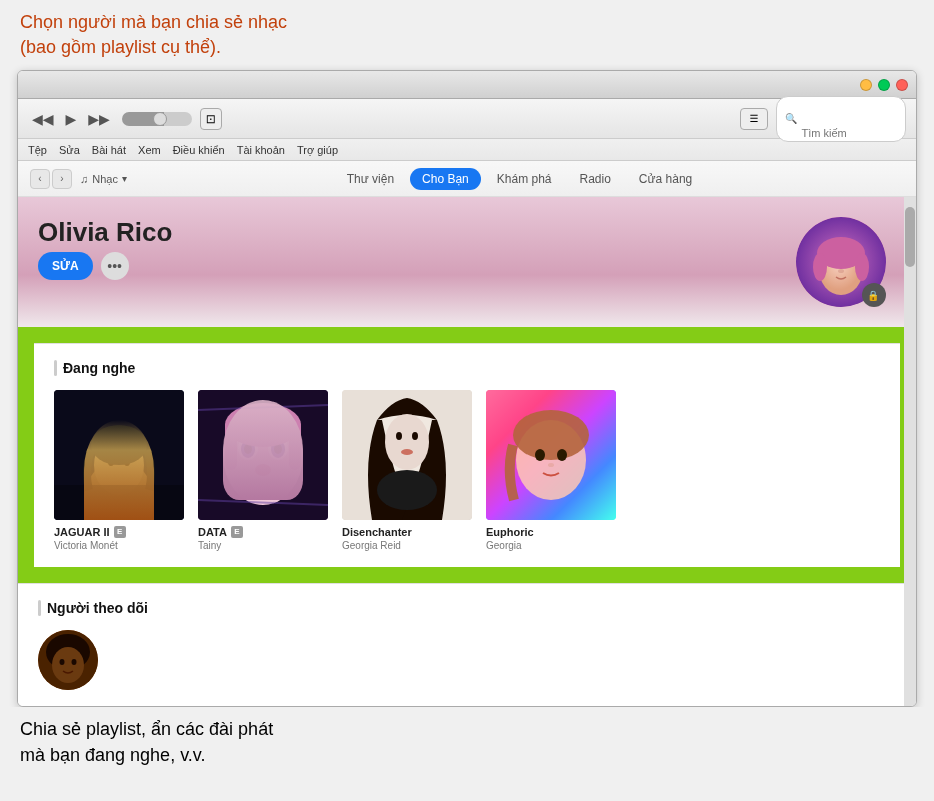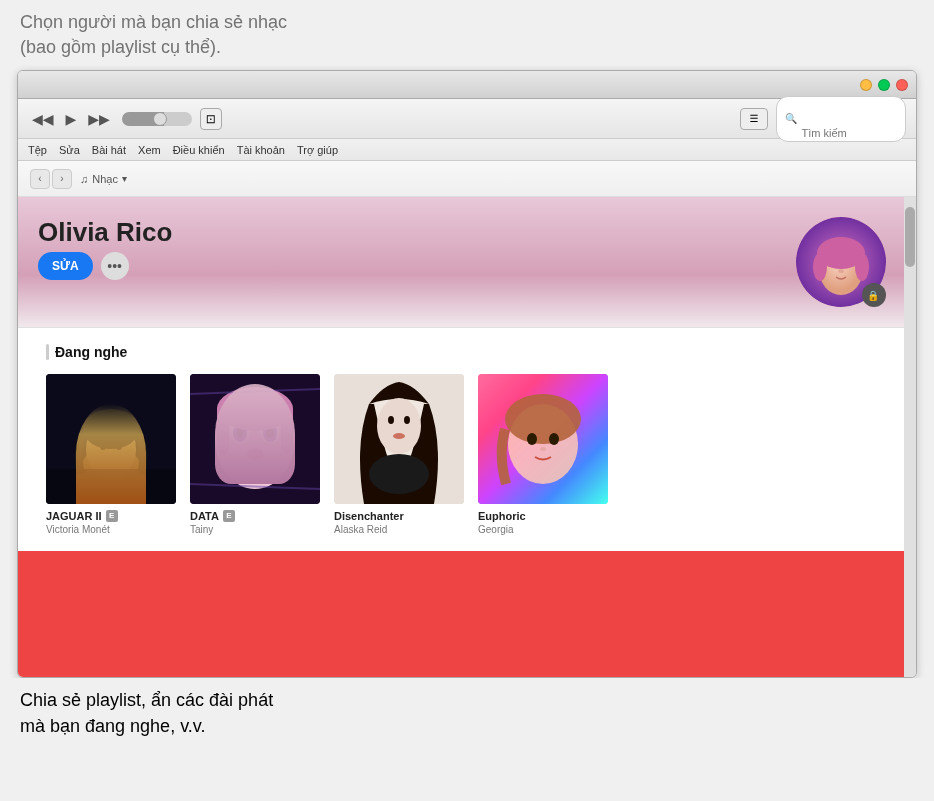"Chọn người mà bạn chia" .annotation-top { color: #737373 -> #c2410c }
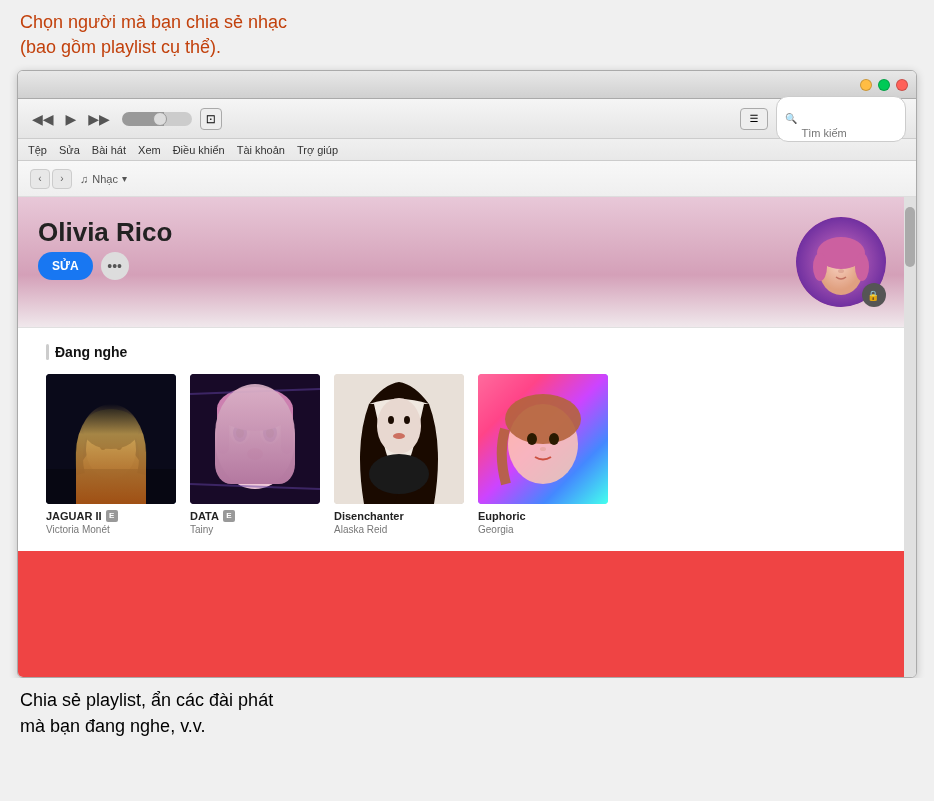"Thư viện" div.nav-tabs { html: none -> <div> <div>Thư viện</div> <div>Cho Bạn</div> <div>Khám phá</div> <div>Radio</div> <div>Cửa hàng</div> </div> }
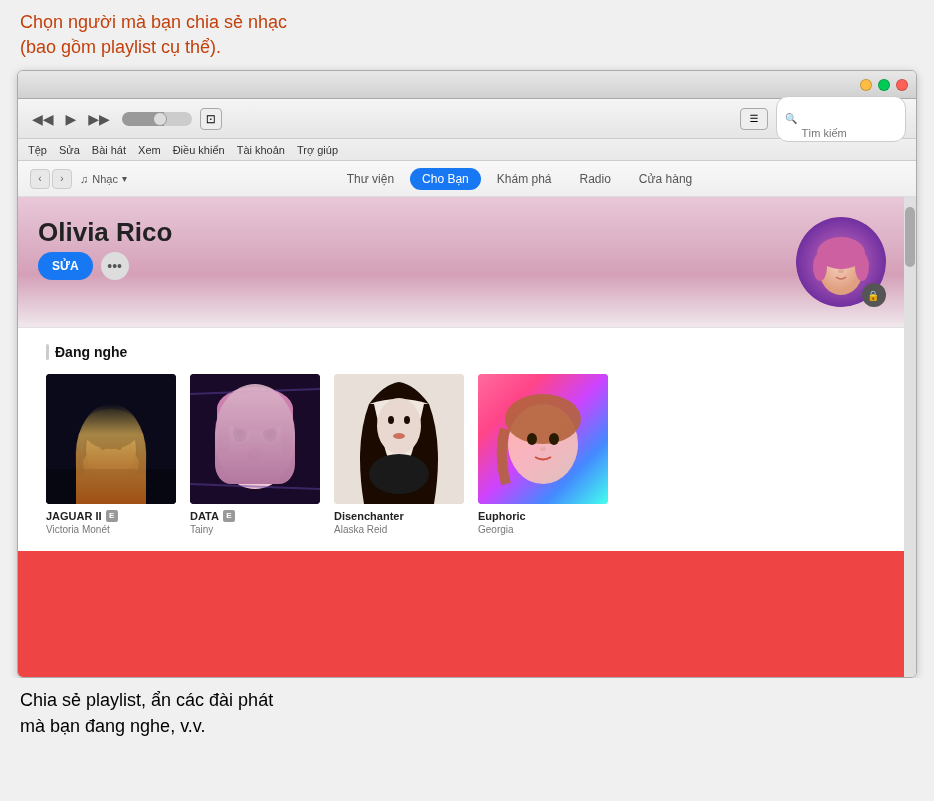"Olivia Rico" .content-area { background: #ef4444 -> #84cc16 }
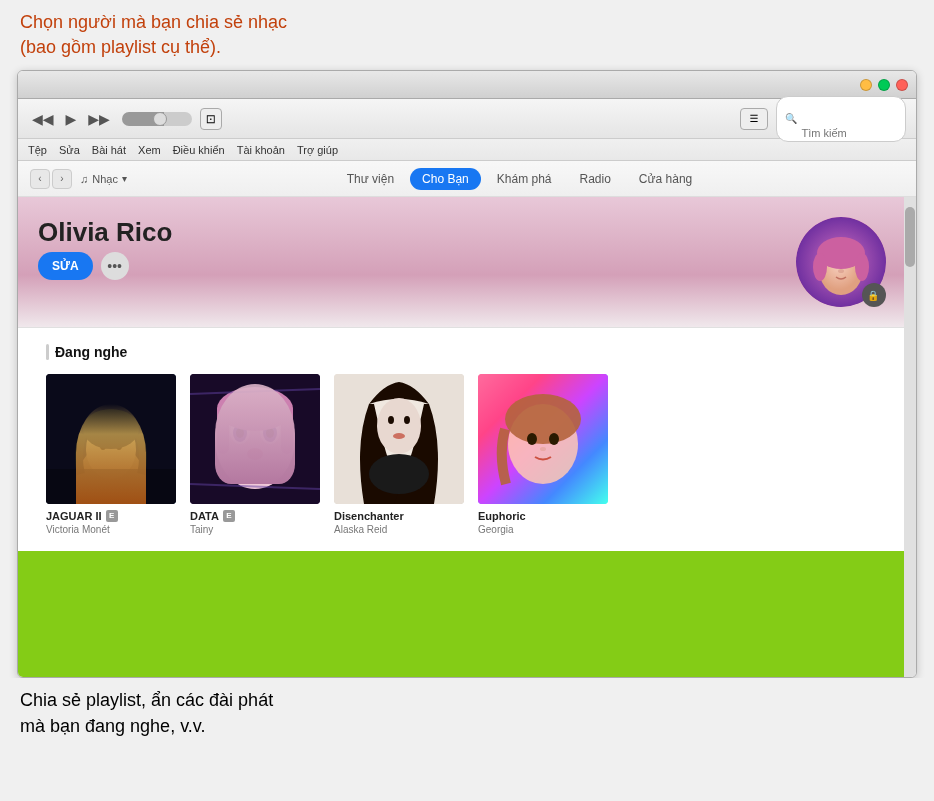"Đang nghe" .section { margin: 0 -> 16px; padding: 16px 28px -> 16px 20px }
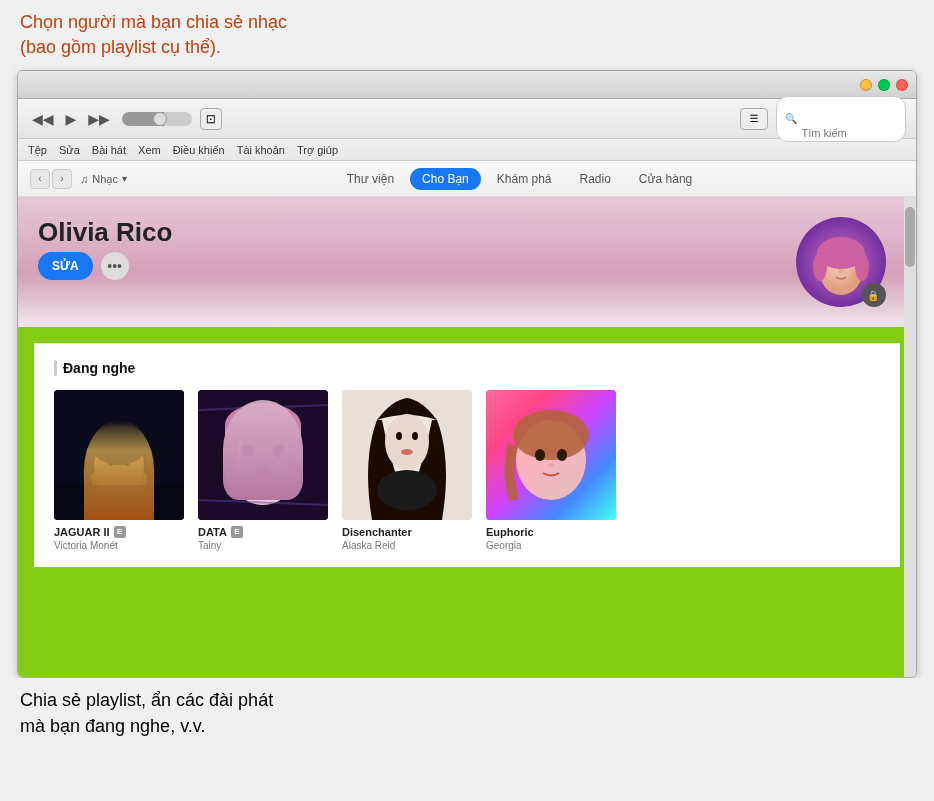"Alaska Reid" div.album-artist { text: Alaska -> Georgia }
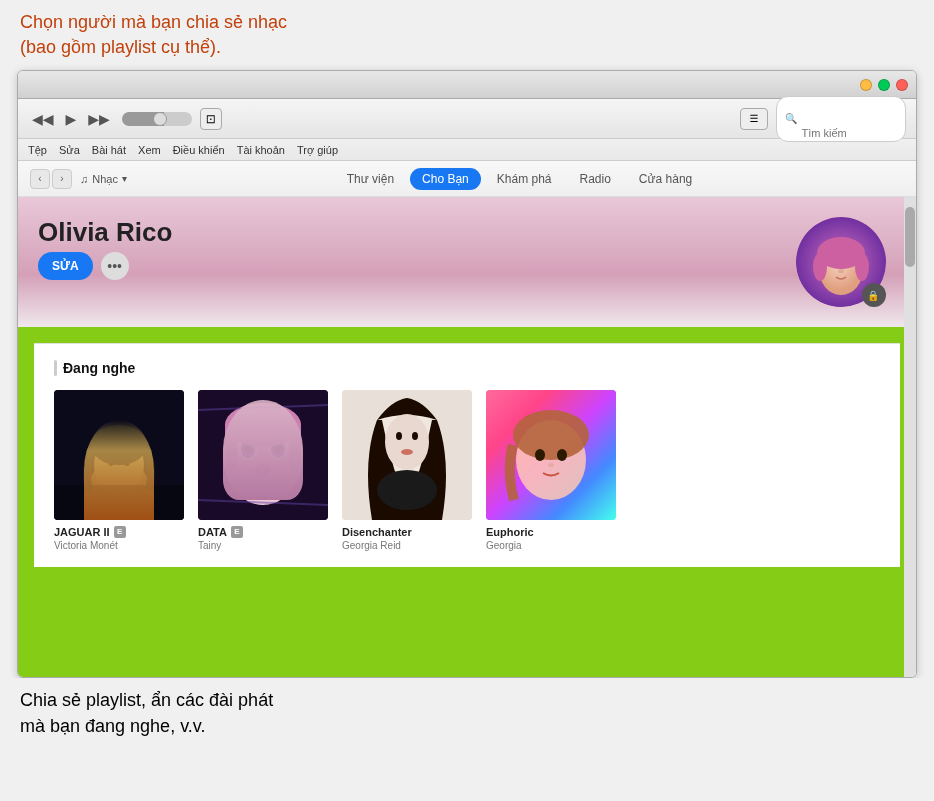"Người theo dõi" div.followers-section { html: none -> <div> <div> <div></div> <span>Người theo dõi</span> </div> <div> <svg> <circle></circle> <ellipse></ellipse> <ellipse></ellipse> <ellipse></ellipse> <ellipse></ellipse> <path></path> </svg> </div> </div> }
